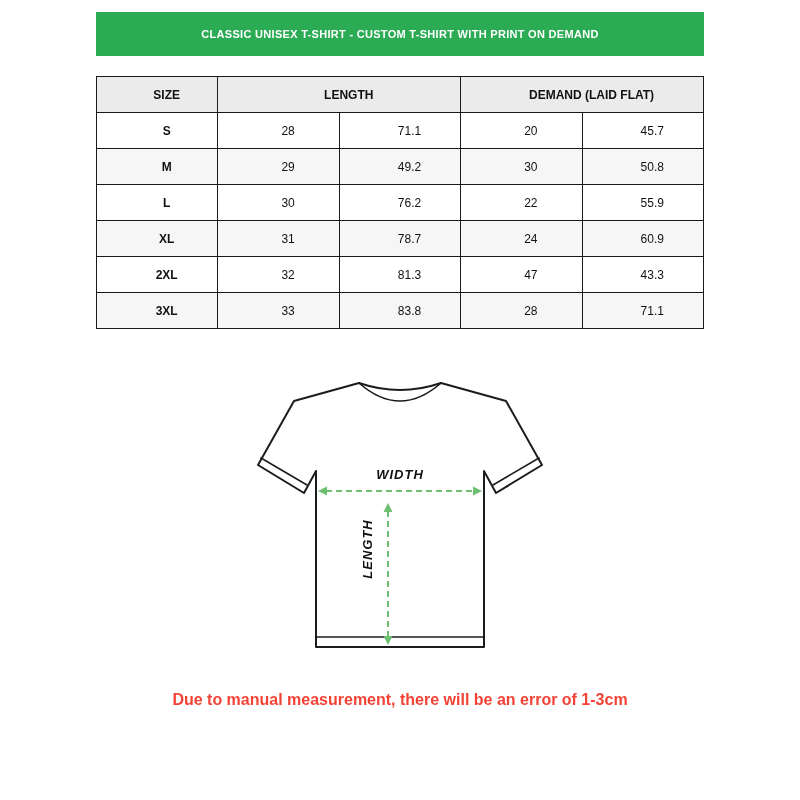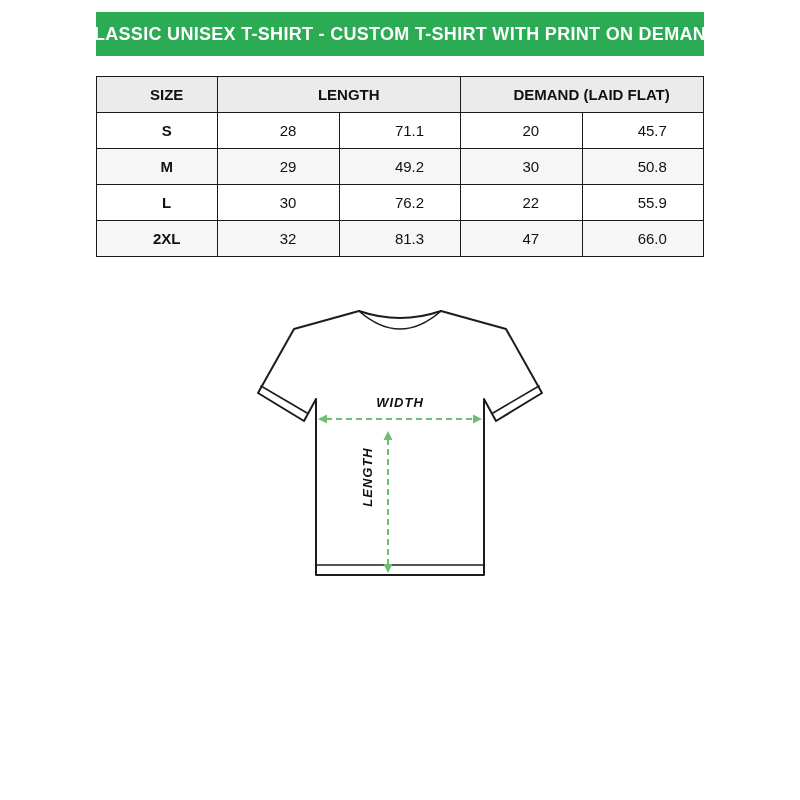"CLASSIC UNISEX T-SHIRT - CUSTOM" .banner h1 { font-size: 18px -> 11px }
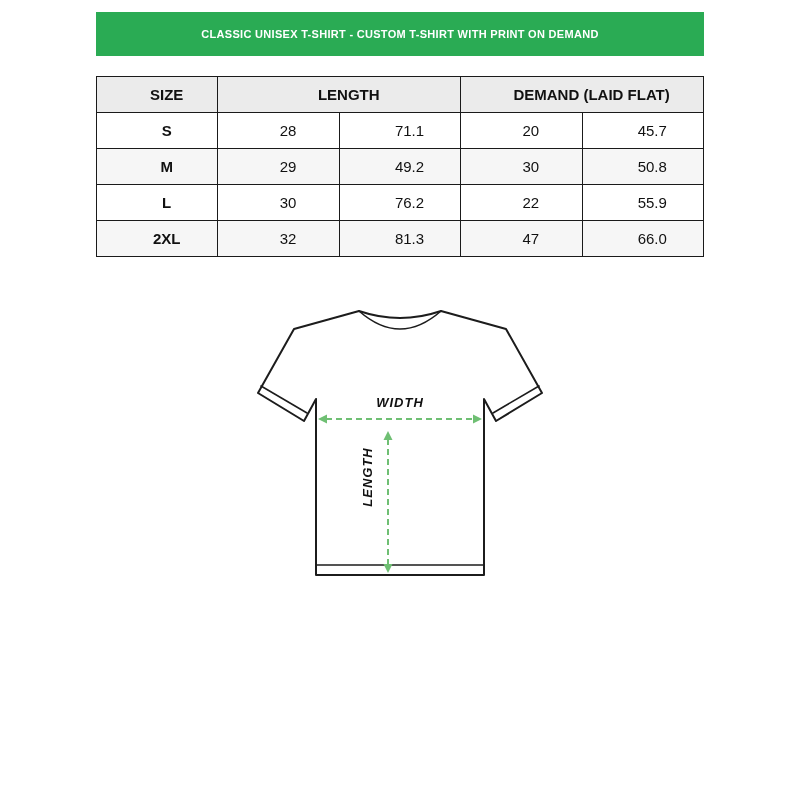"SIZE" .size-table th, .size-table td { font-size: 15px -> 12px }
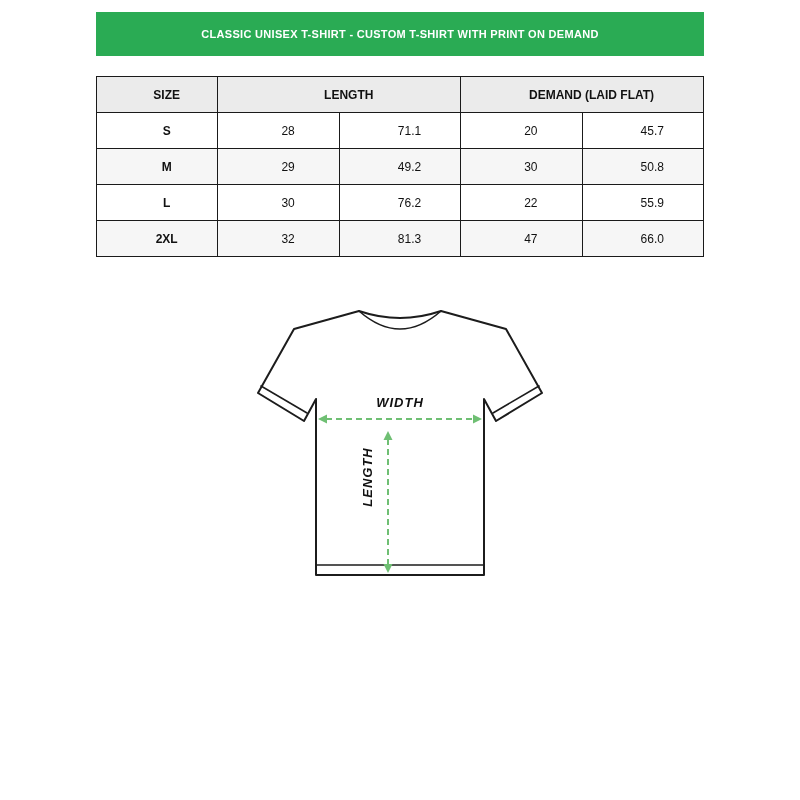"XL" tr { html: none -> <tr> <td>XL</td> <td>31</td> <td>78.7</td> <td>24</td> <td>60.9</td> </tr> }
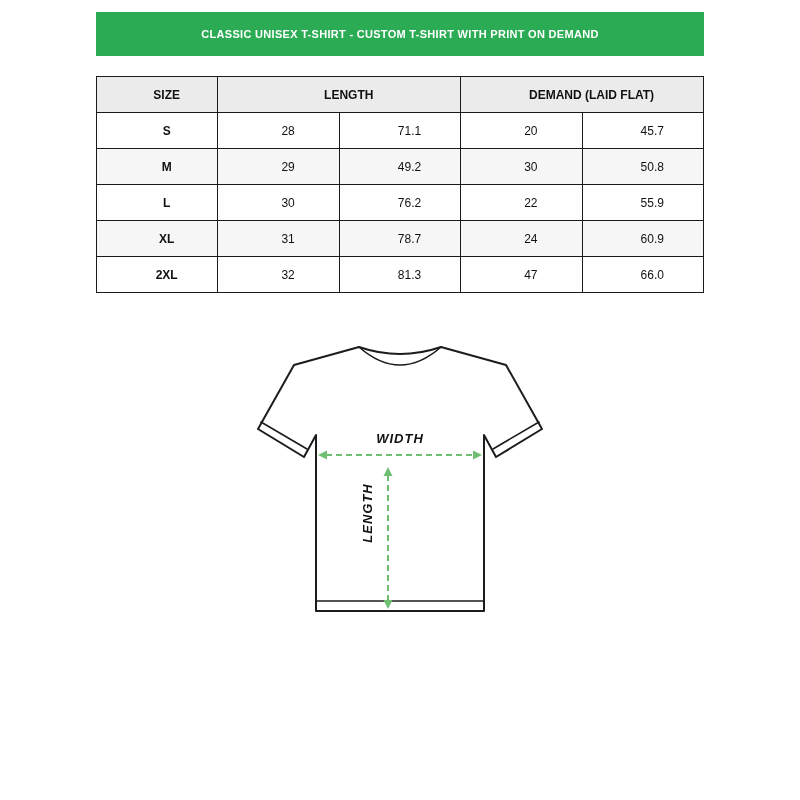"66.0" td { text: 66.0 -> 43.3 }
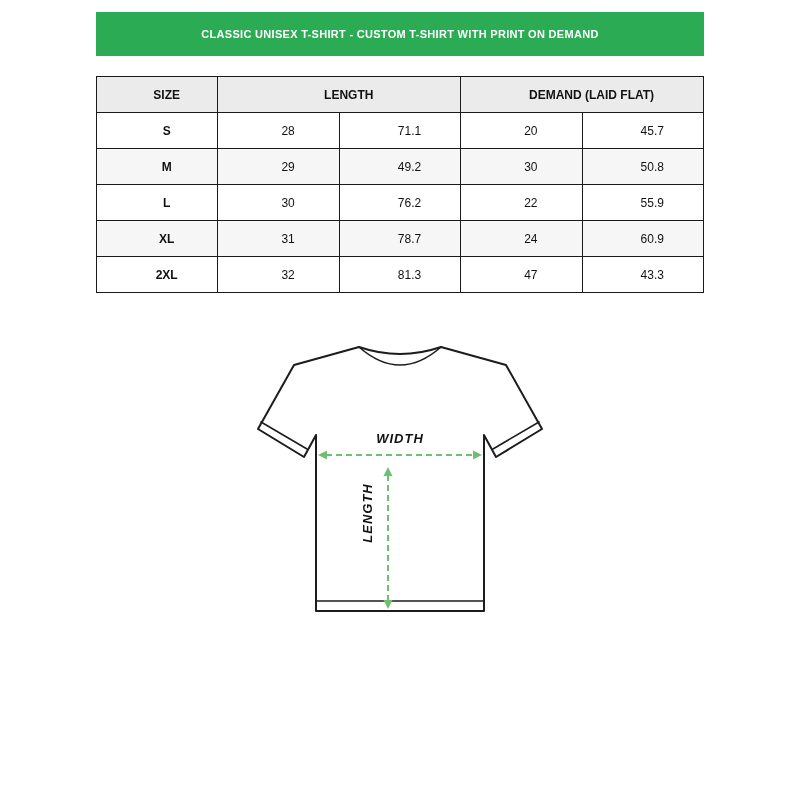"3XL" tr { html: none -> <tr> <td>3XL</td> <td>33</td> <td>83.8</td> <td>28</td> <td>71.1</td> </tr> }
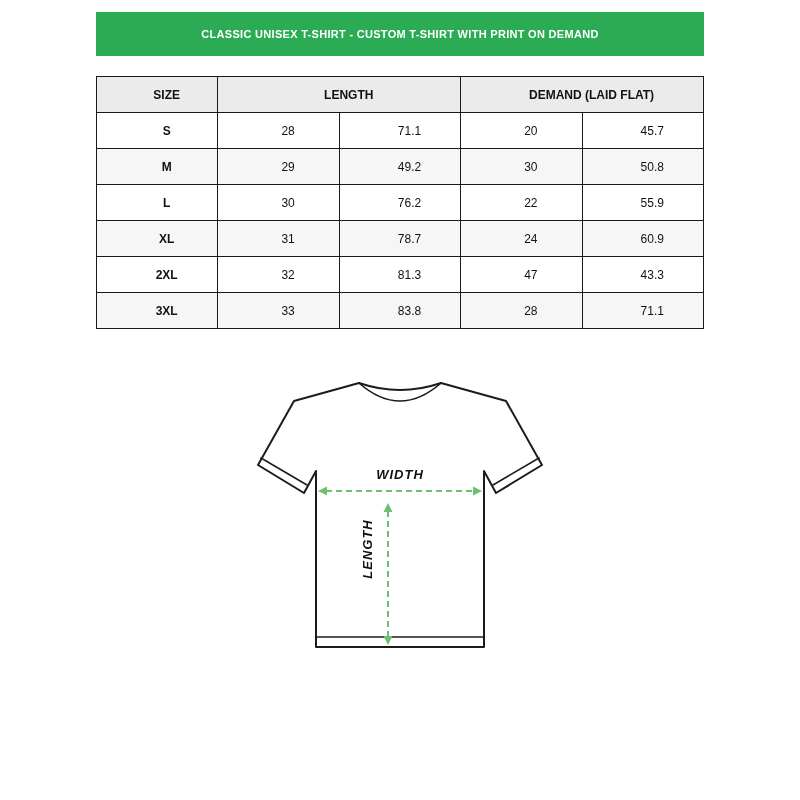"Due to manual measurement, there" div.note { html: none -> <div>Due to manual measurement, there will be an error of 1-3cm</div> }
